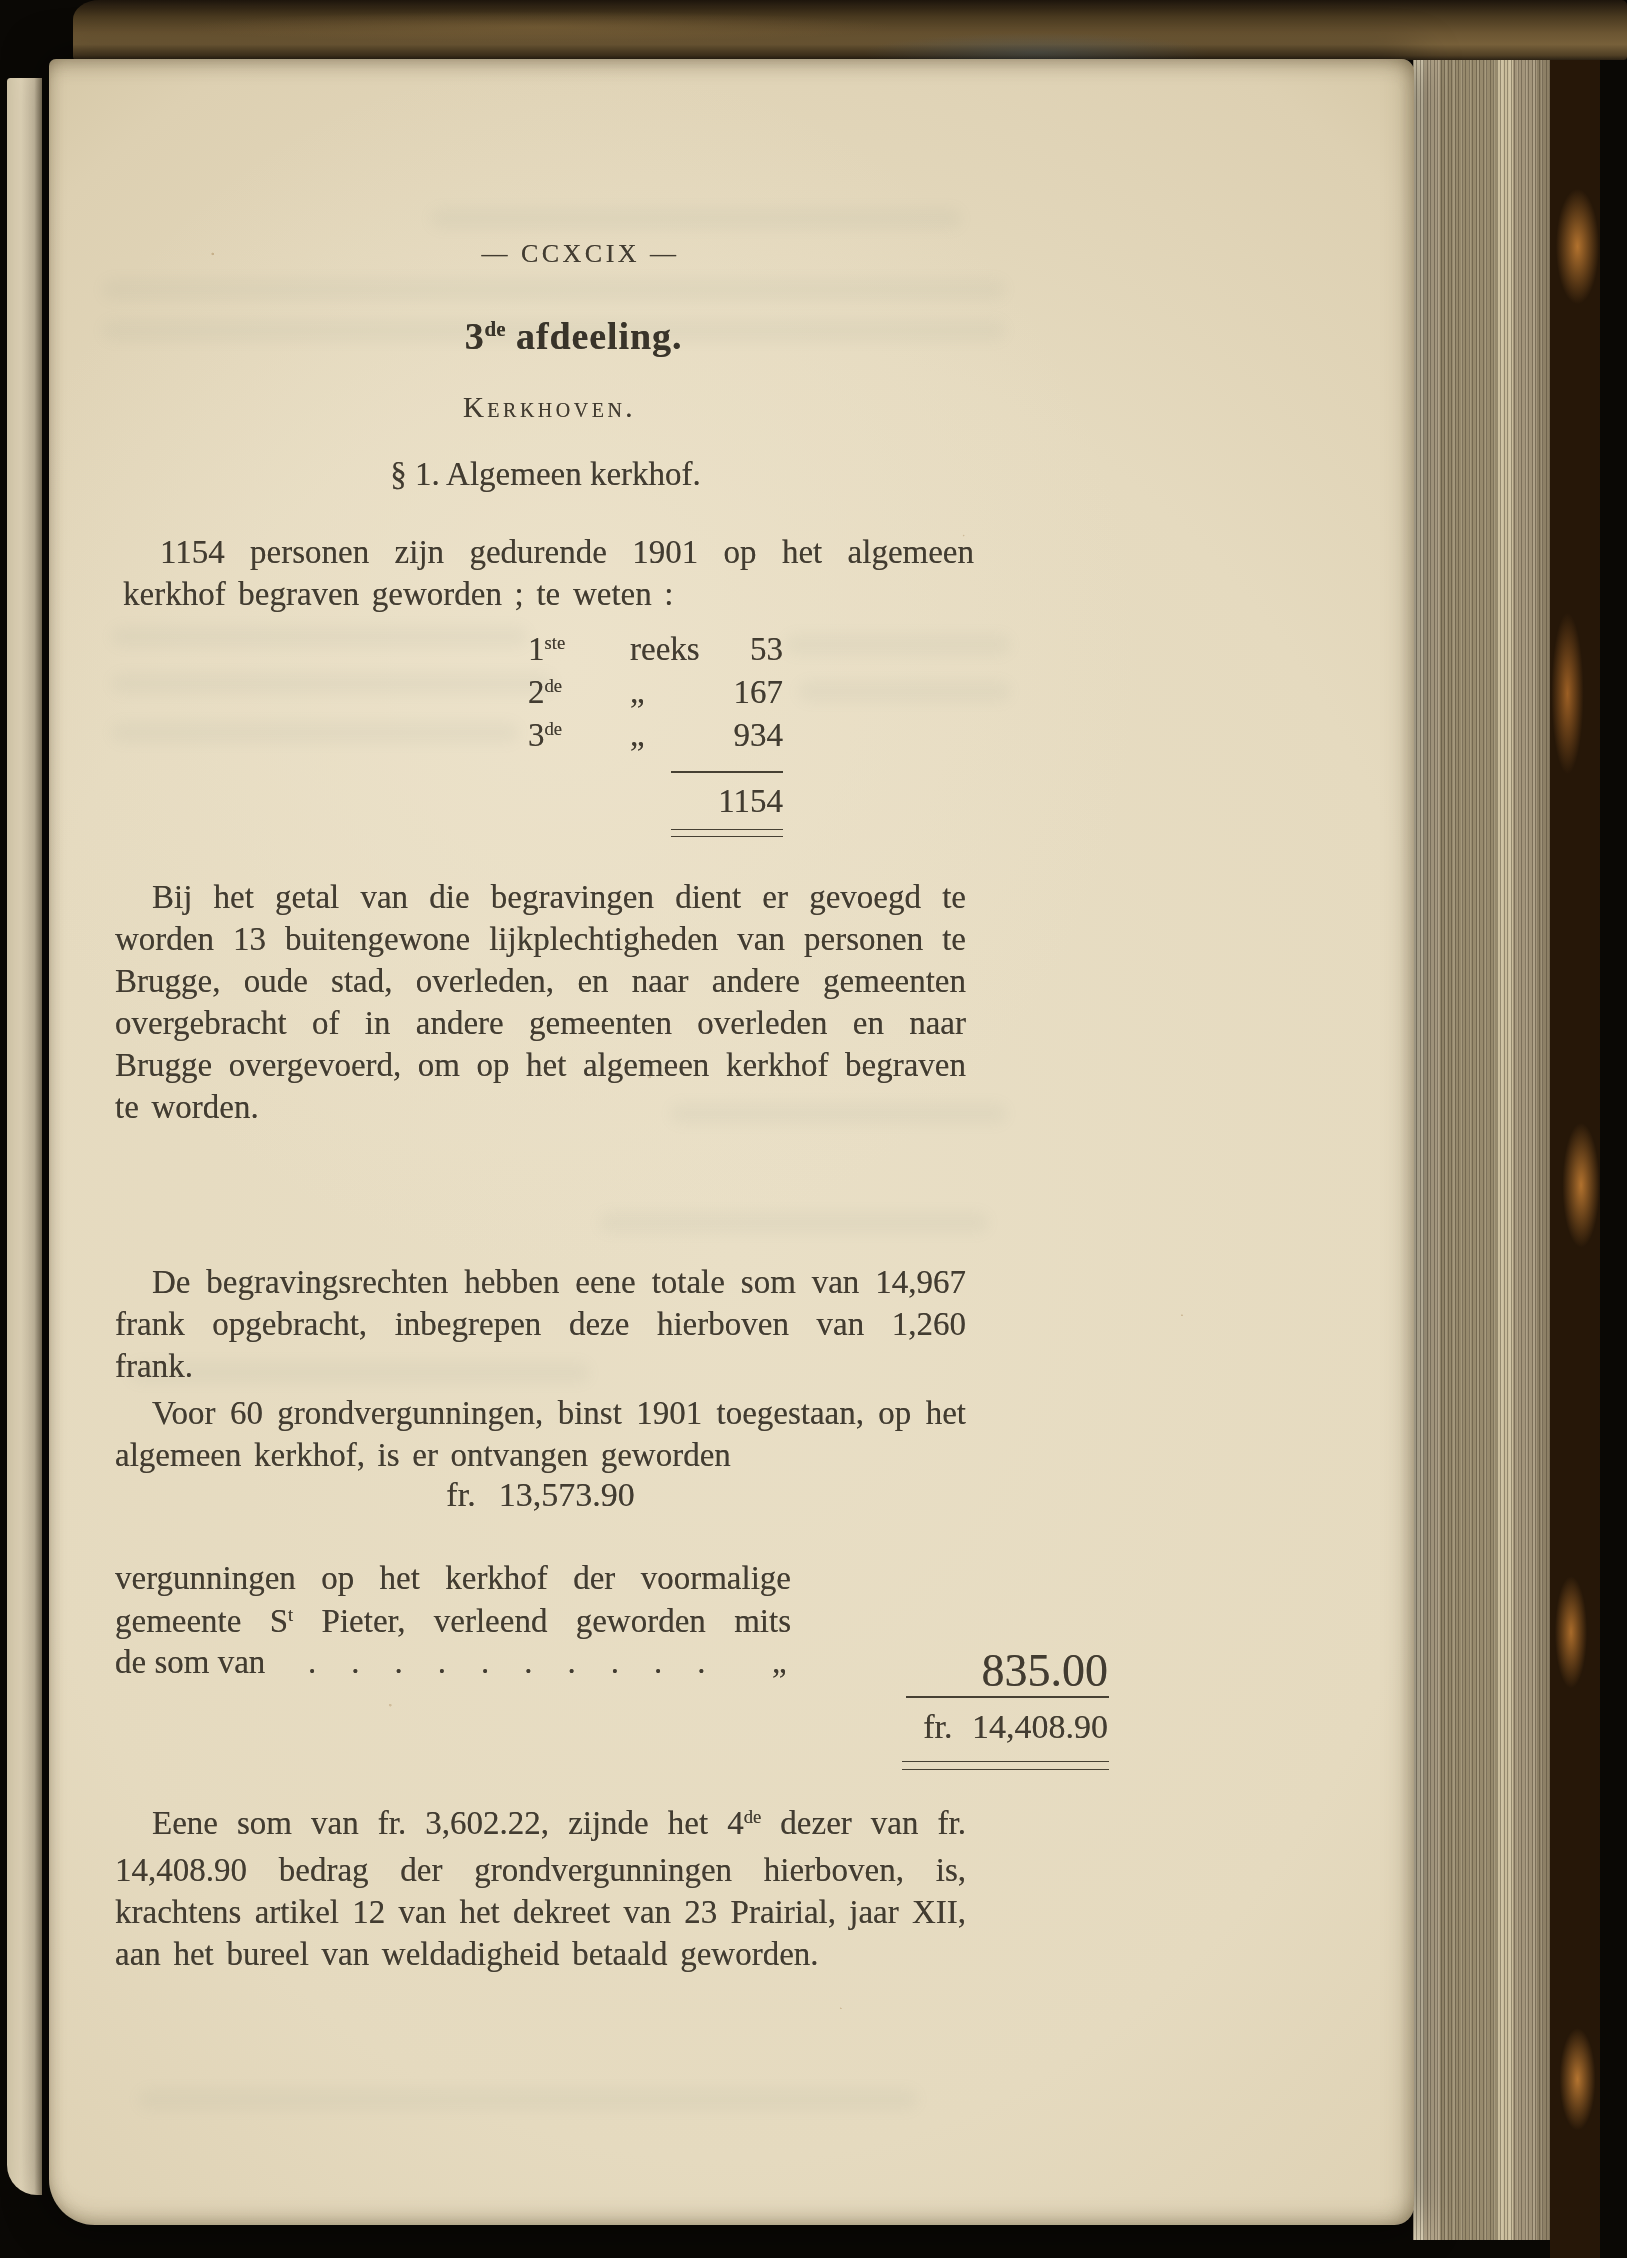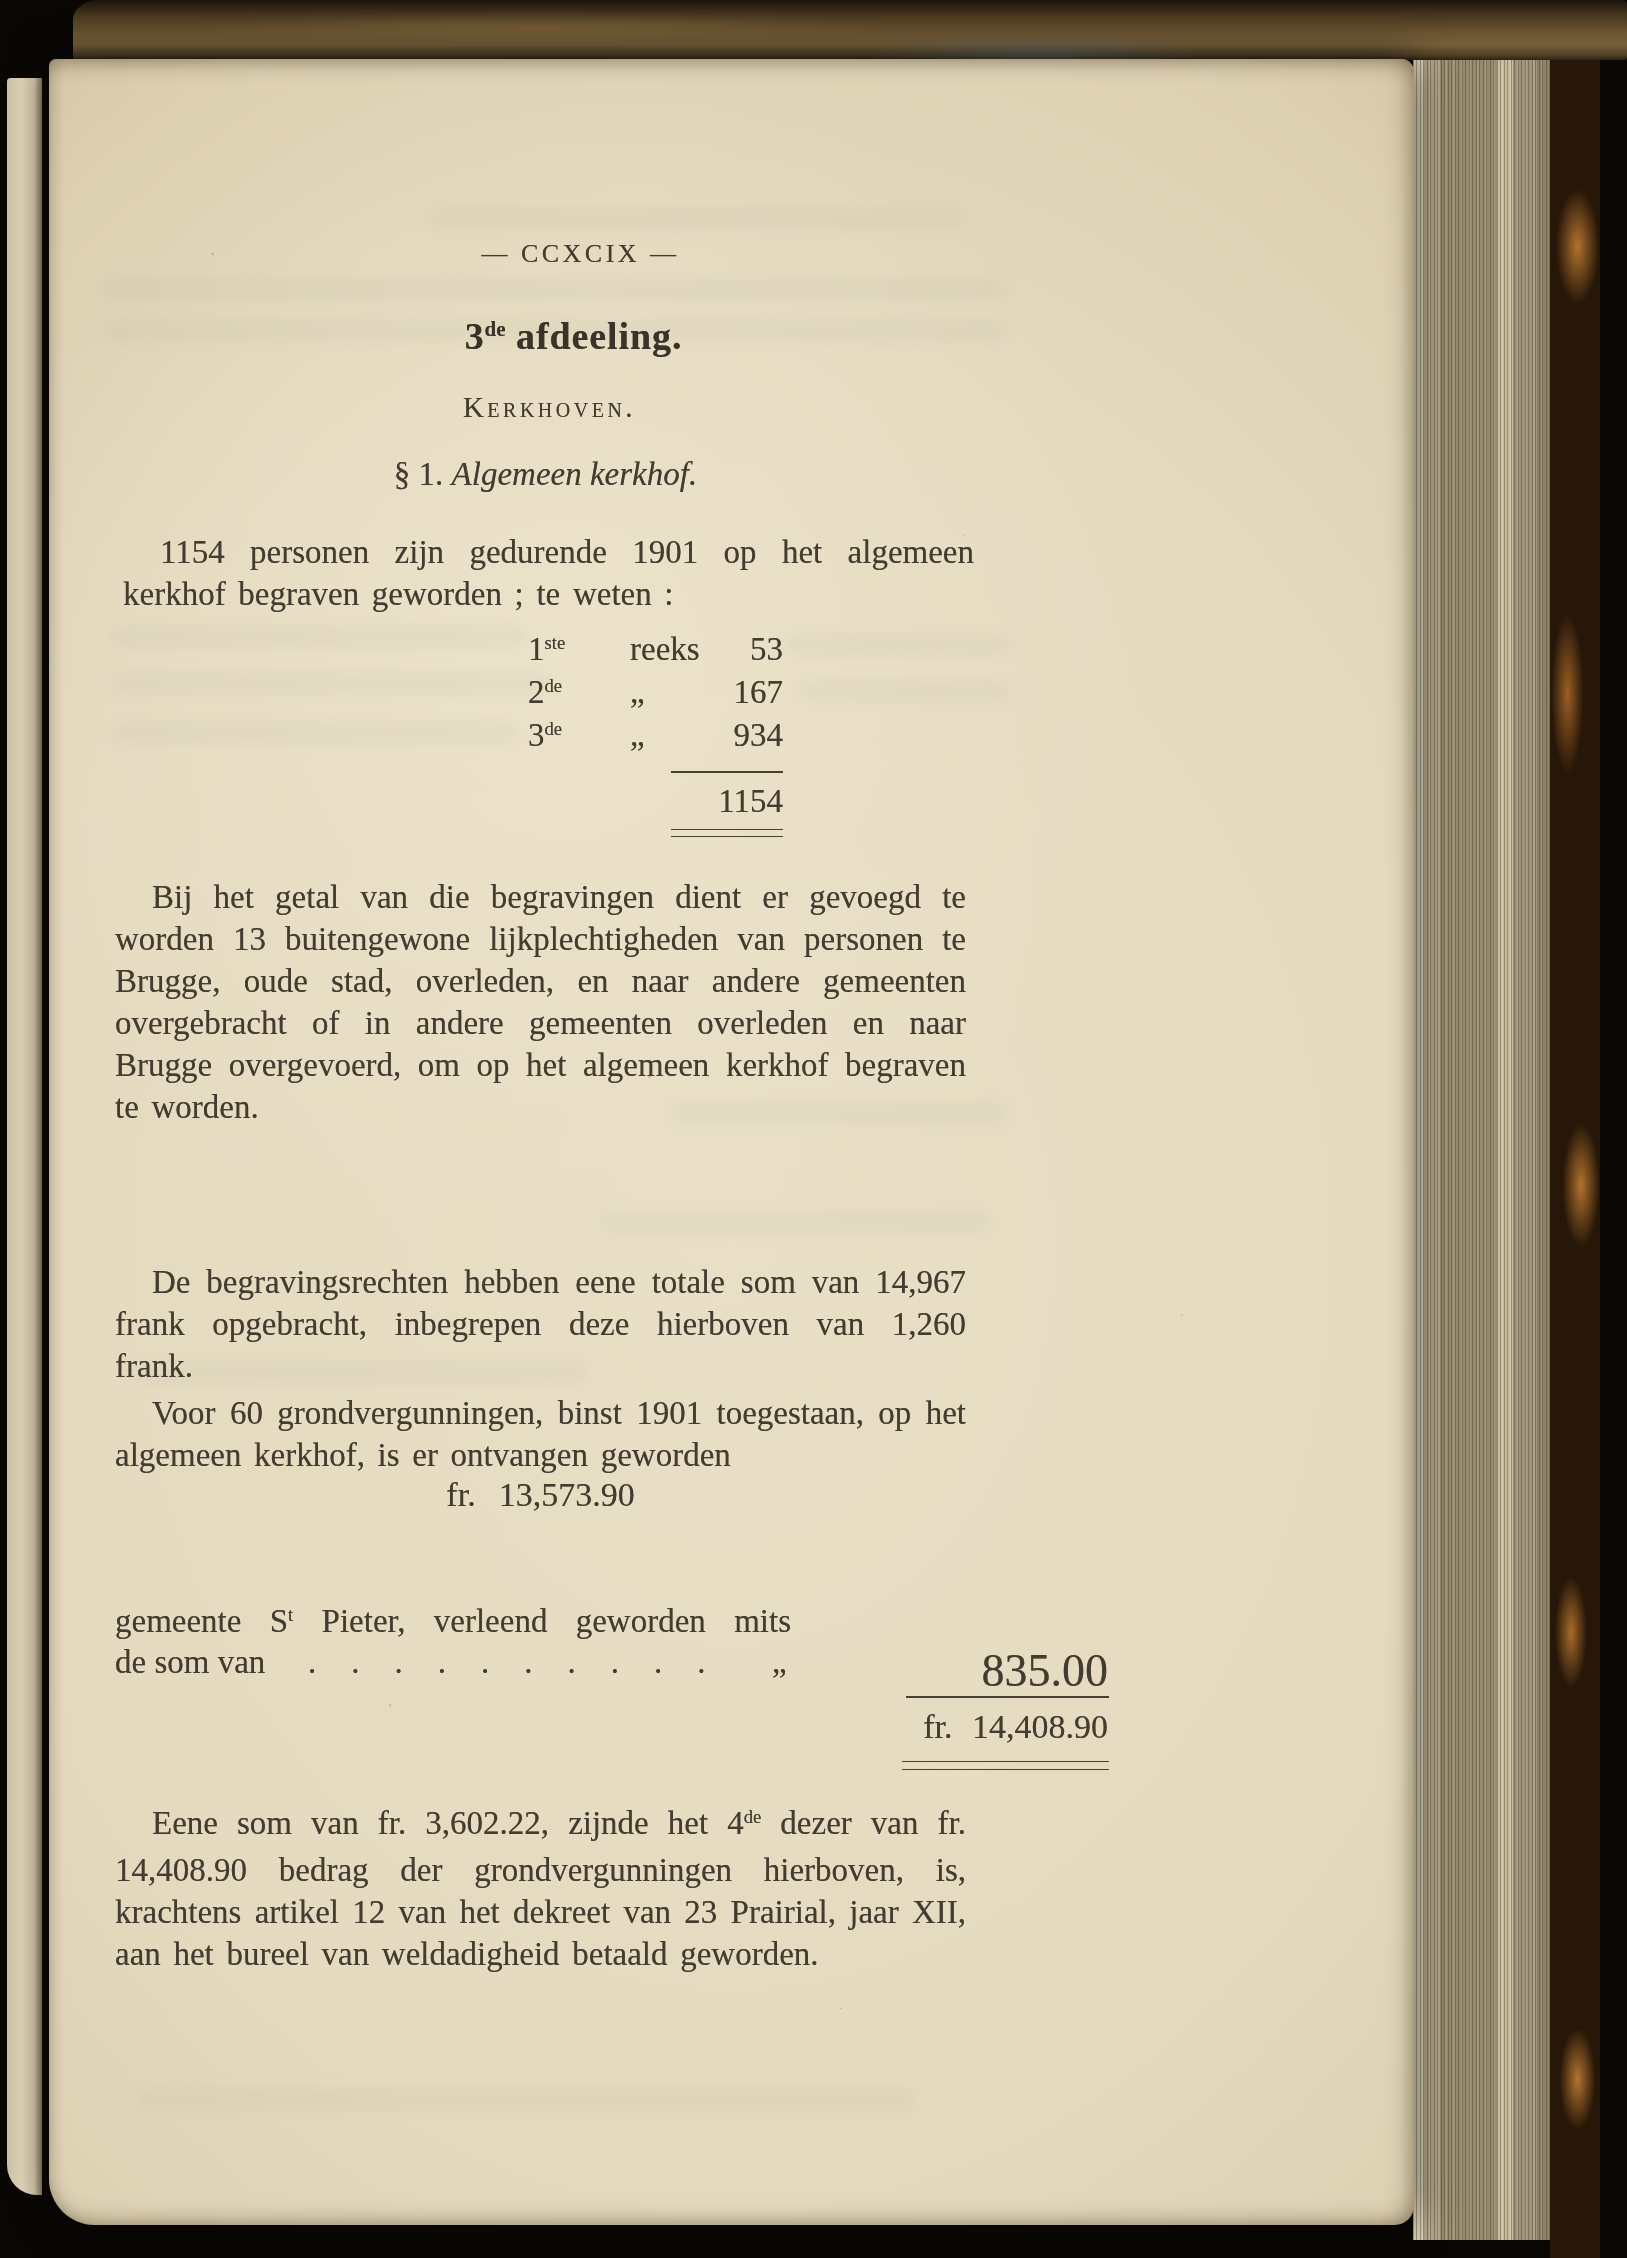"Algemeen kerkhof." .par-head .it { font-style: italic -> none }
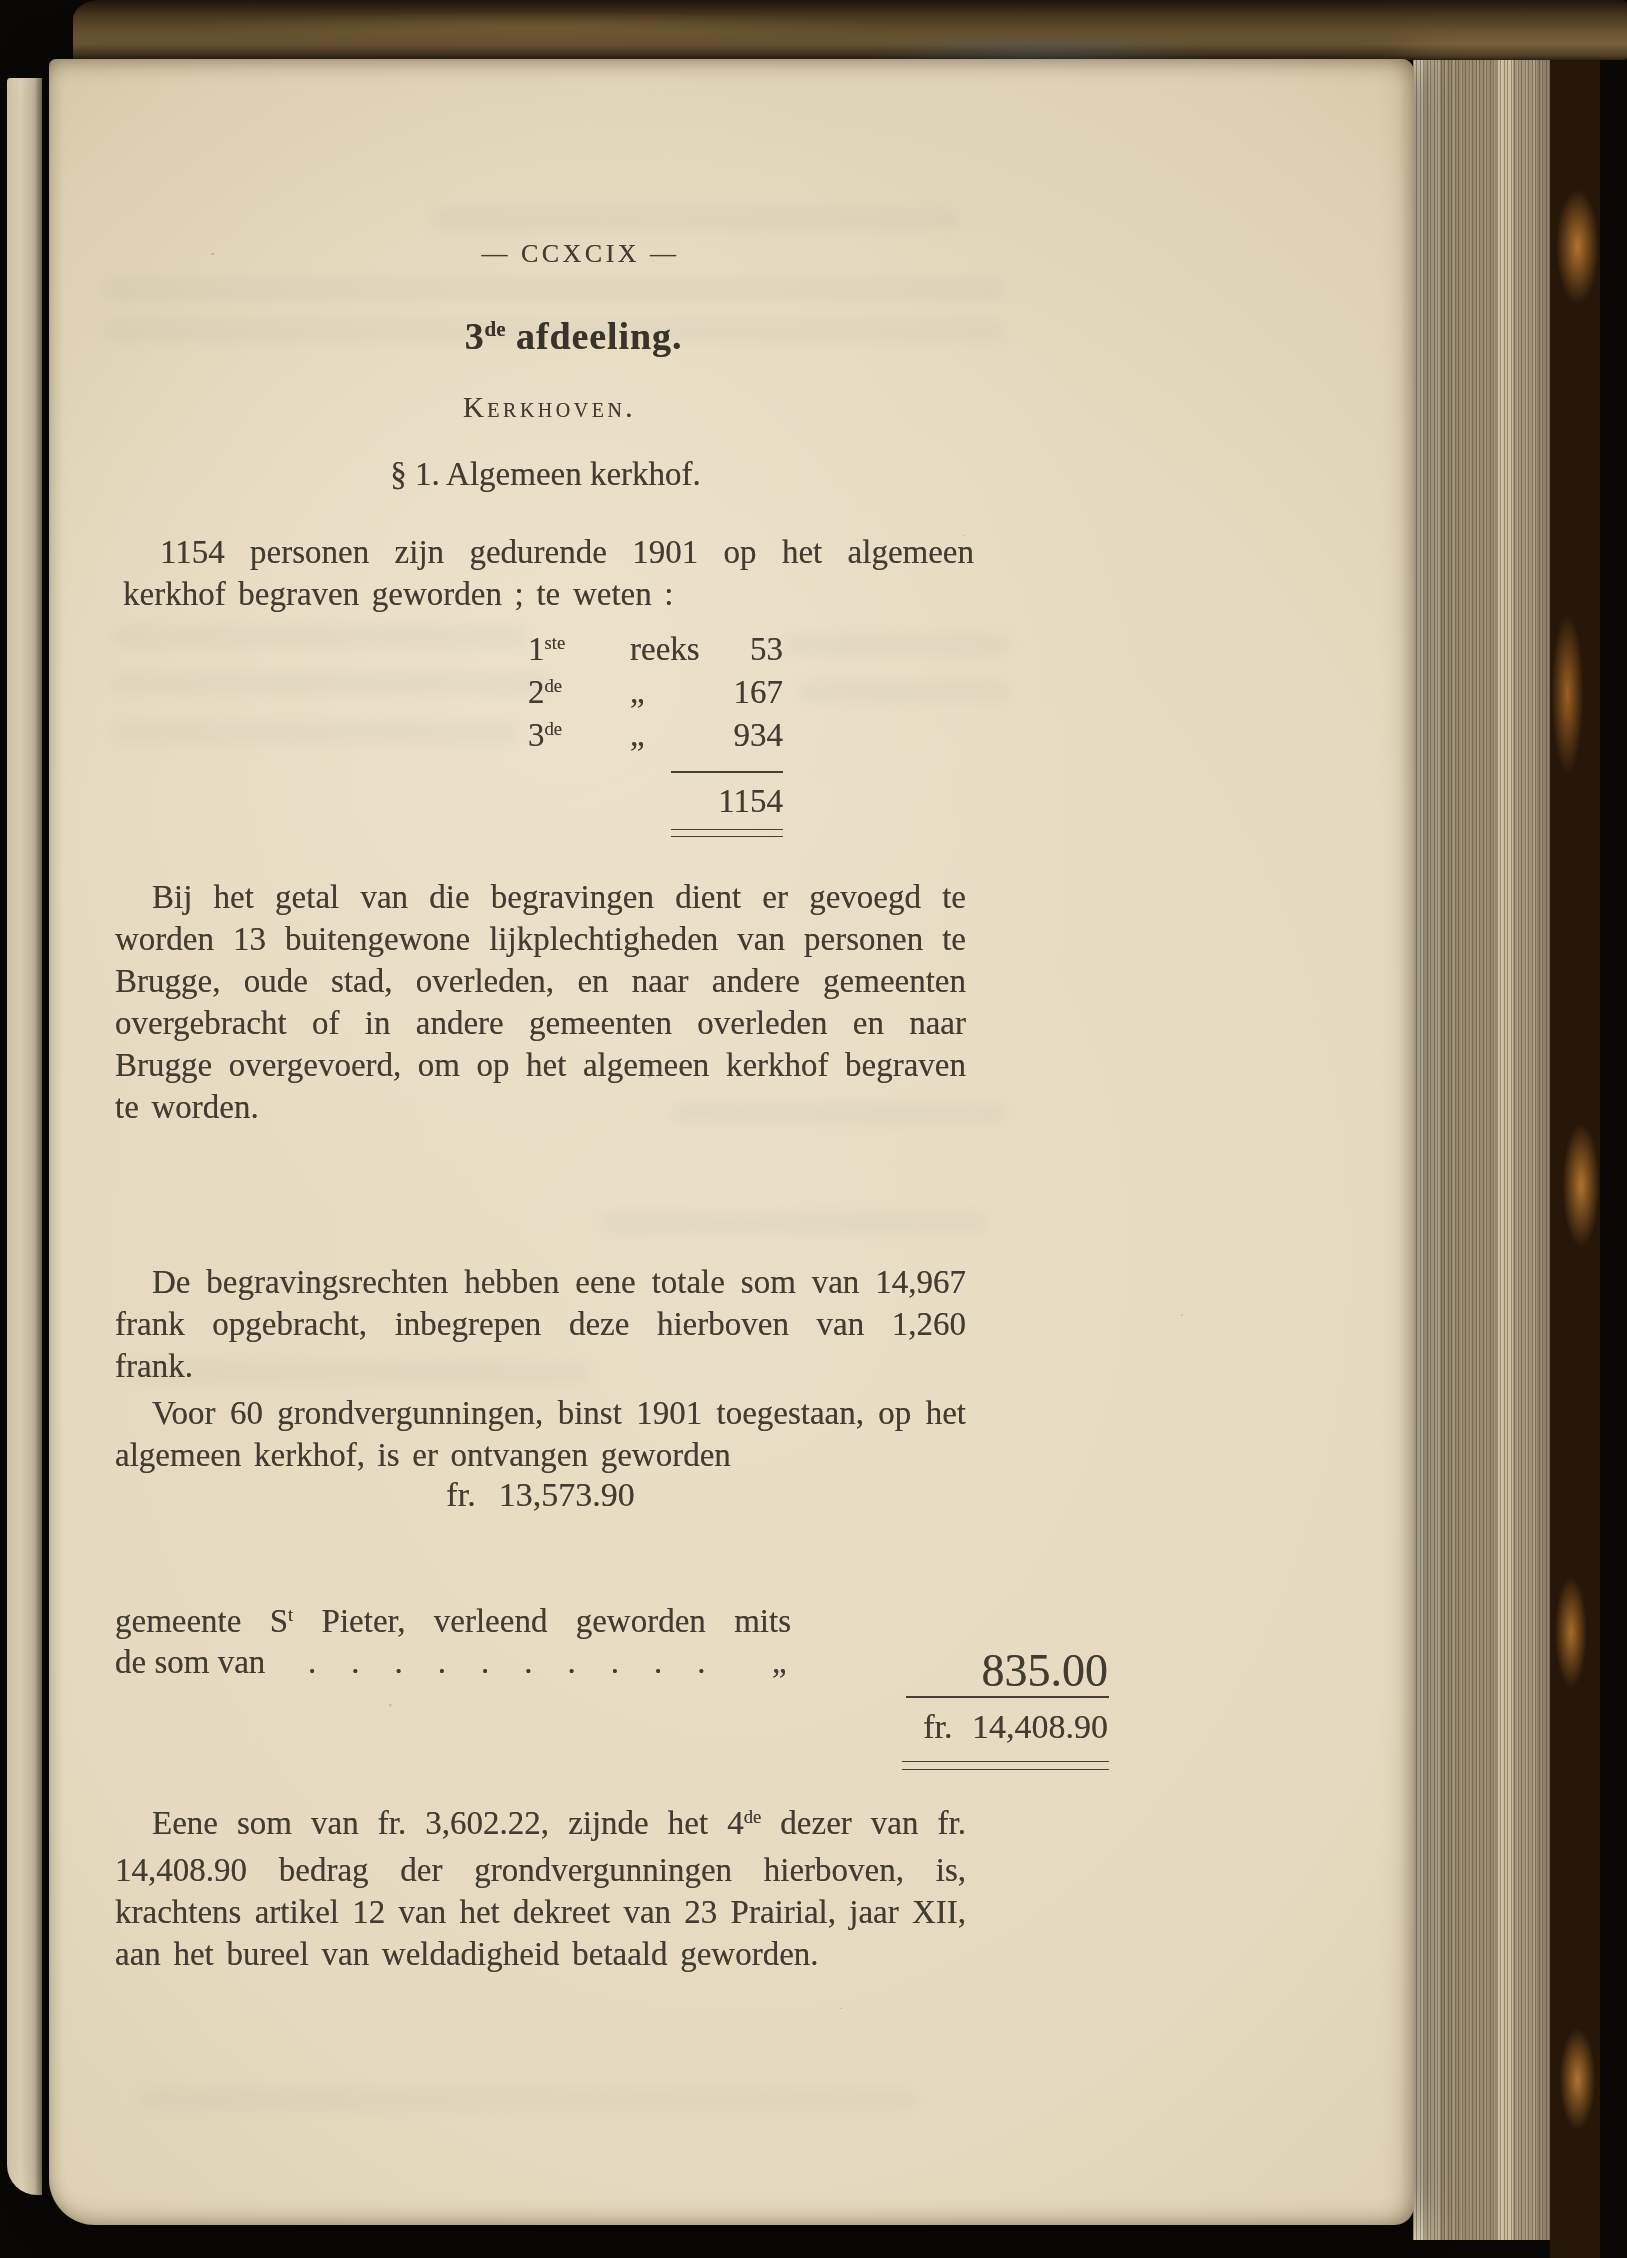"vergunningen op het kerkhof der" div.grond-line { html: none -> <div>vergunningen op het kerkhof der voormalige</div> }
